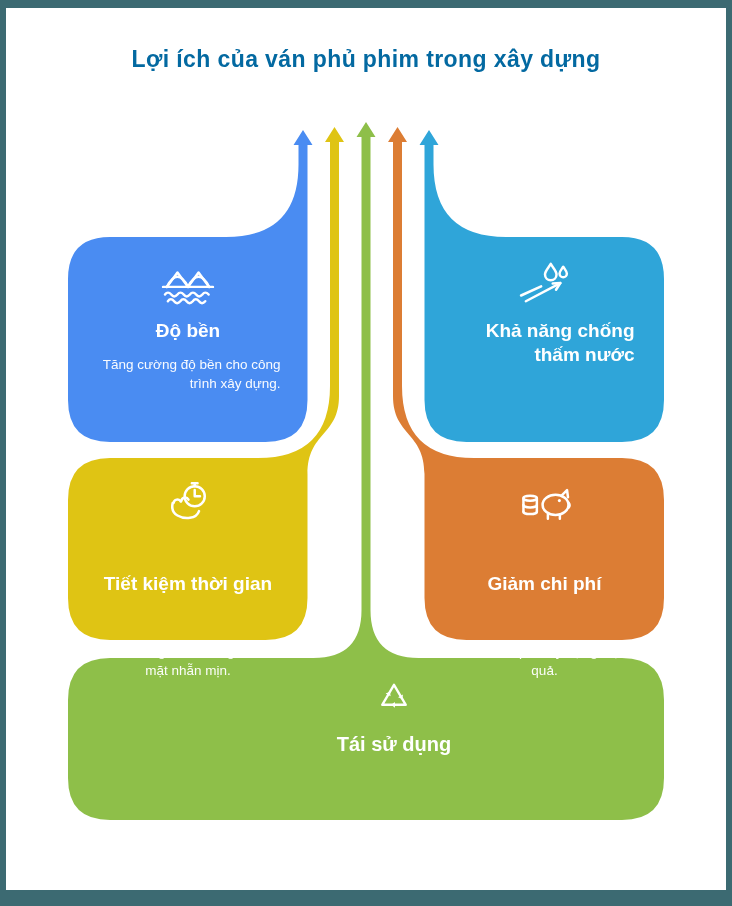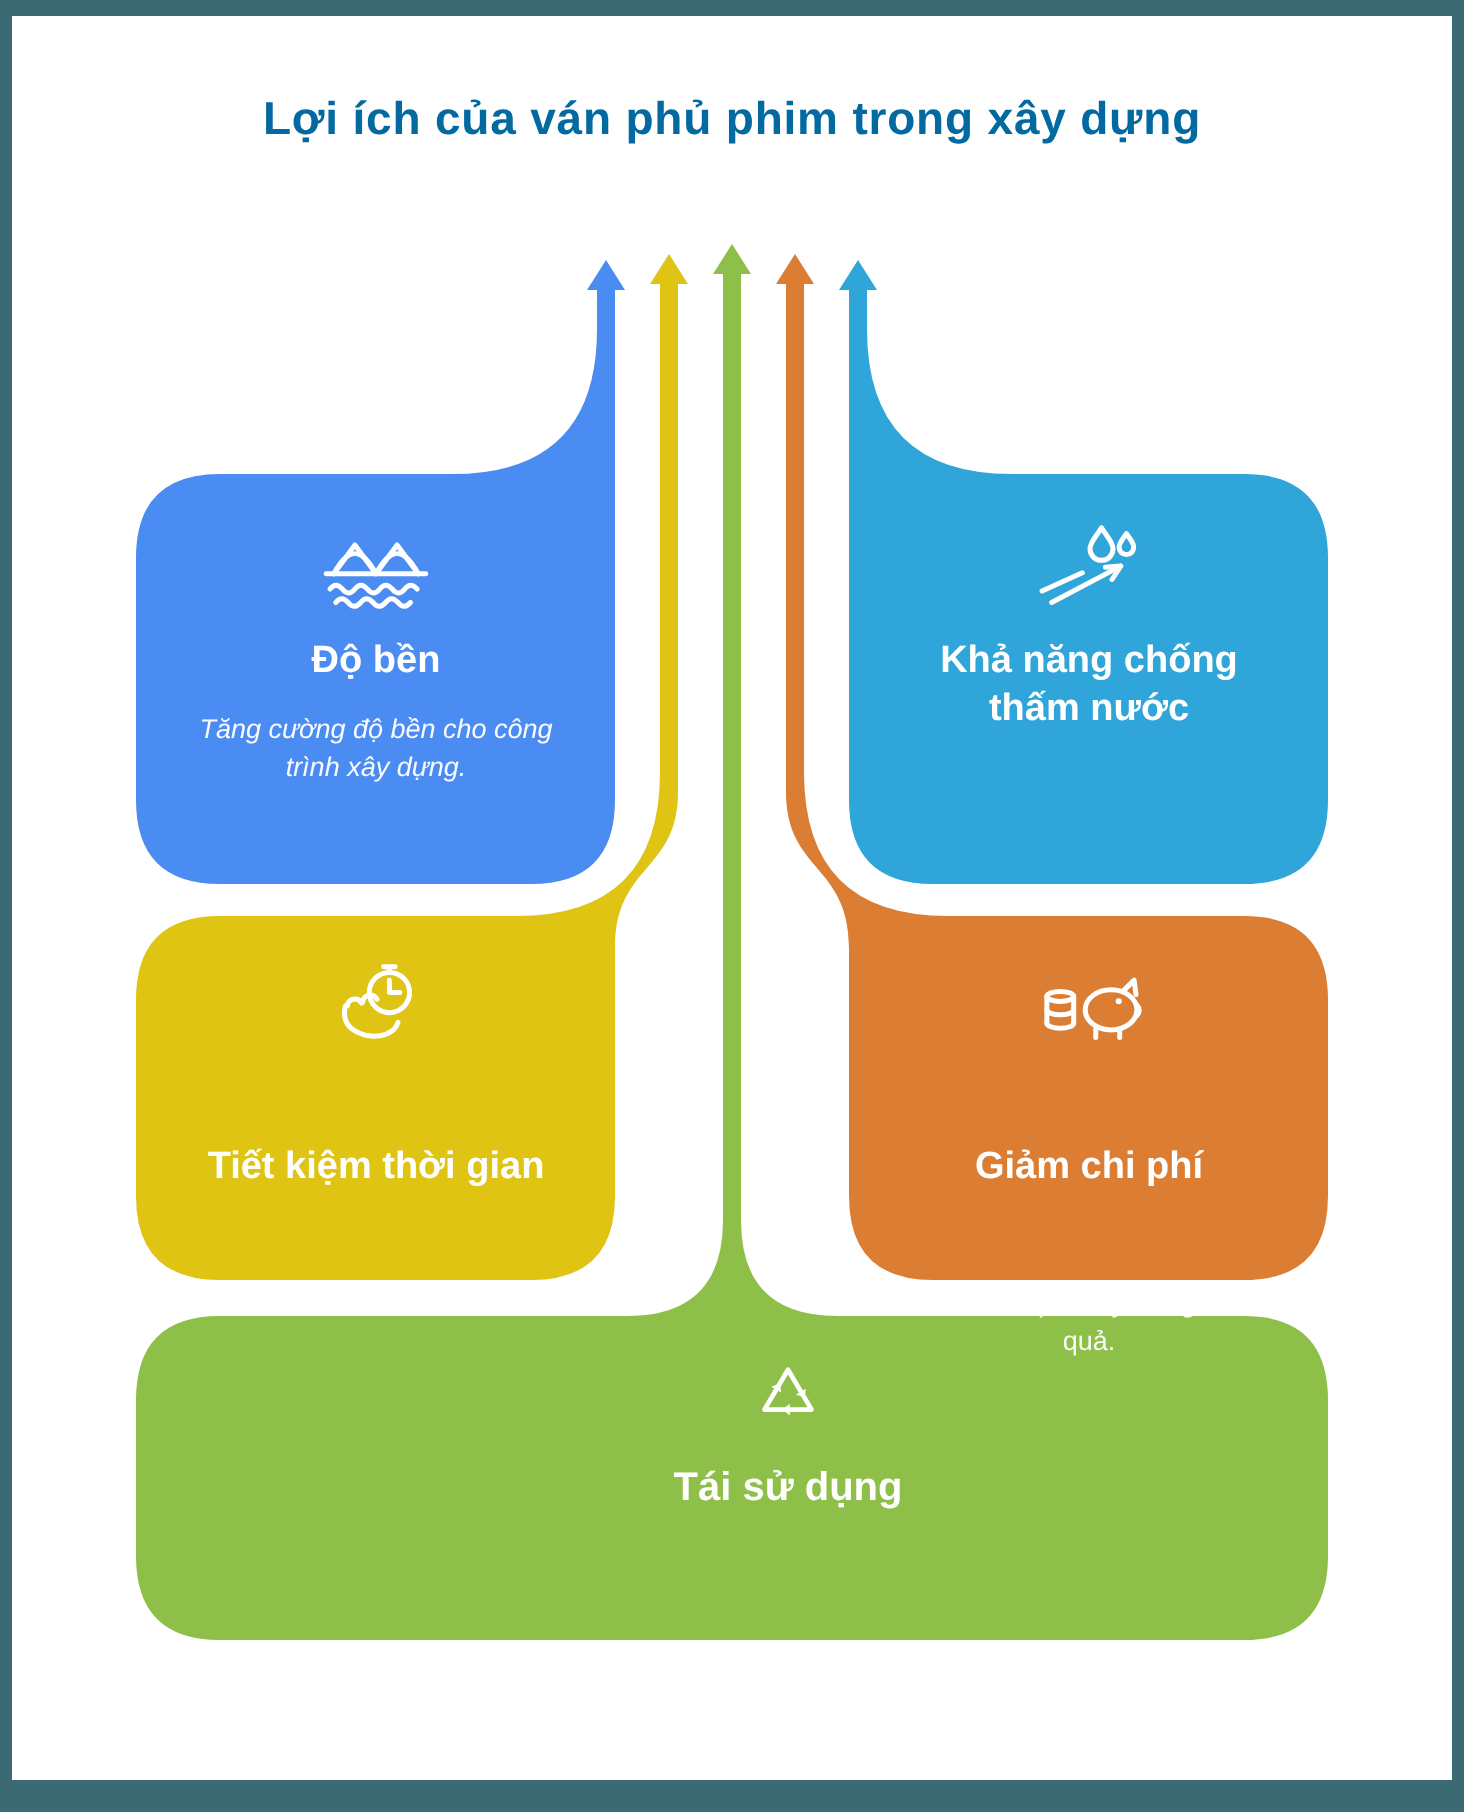"Độ bền" .card.row1 { text-align: none -> right }
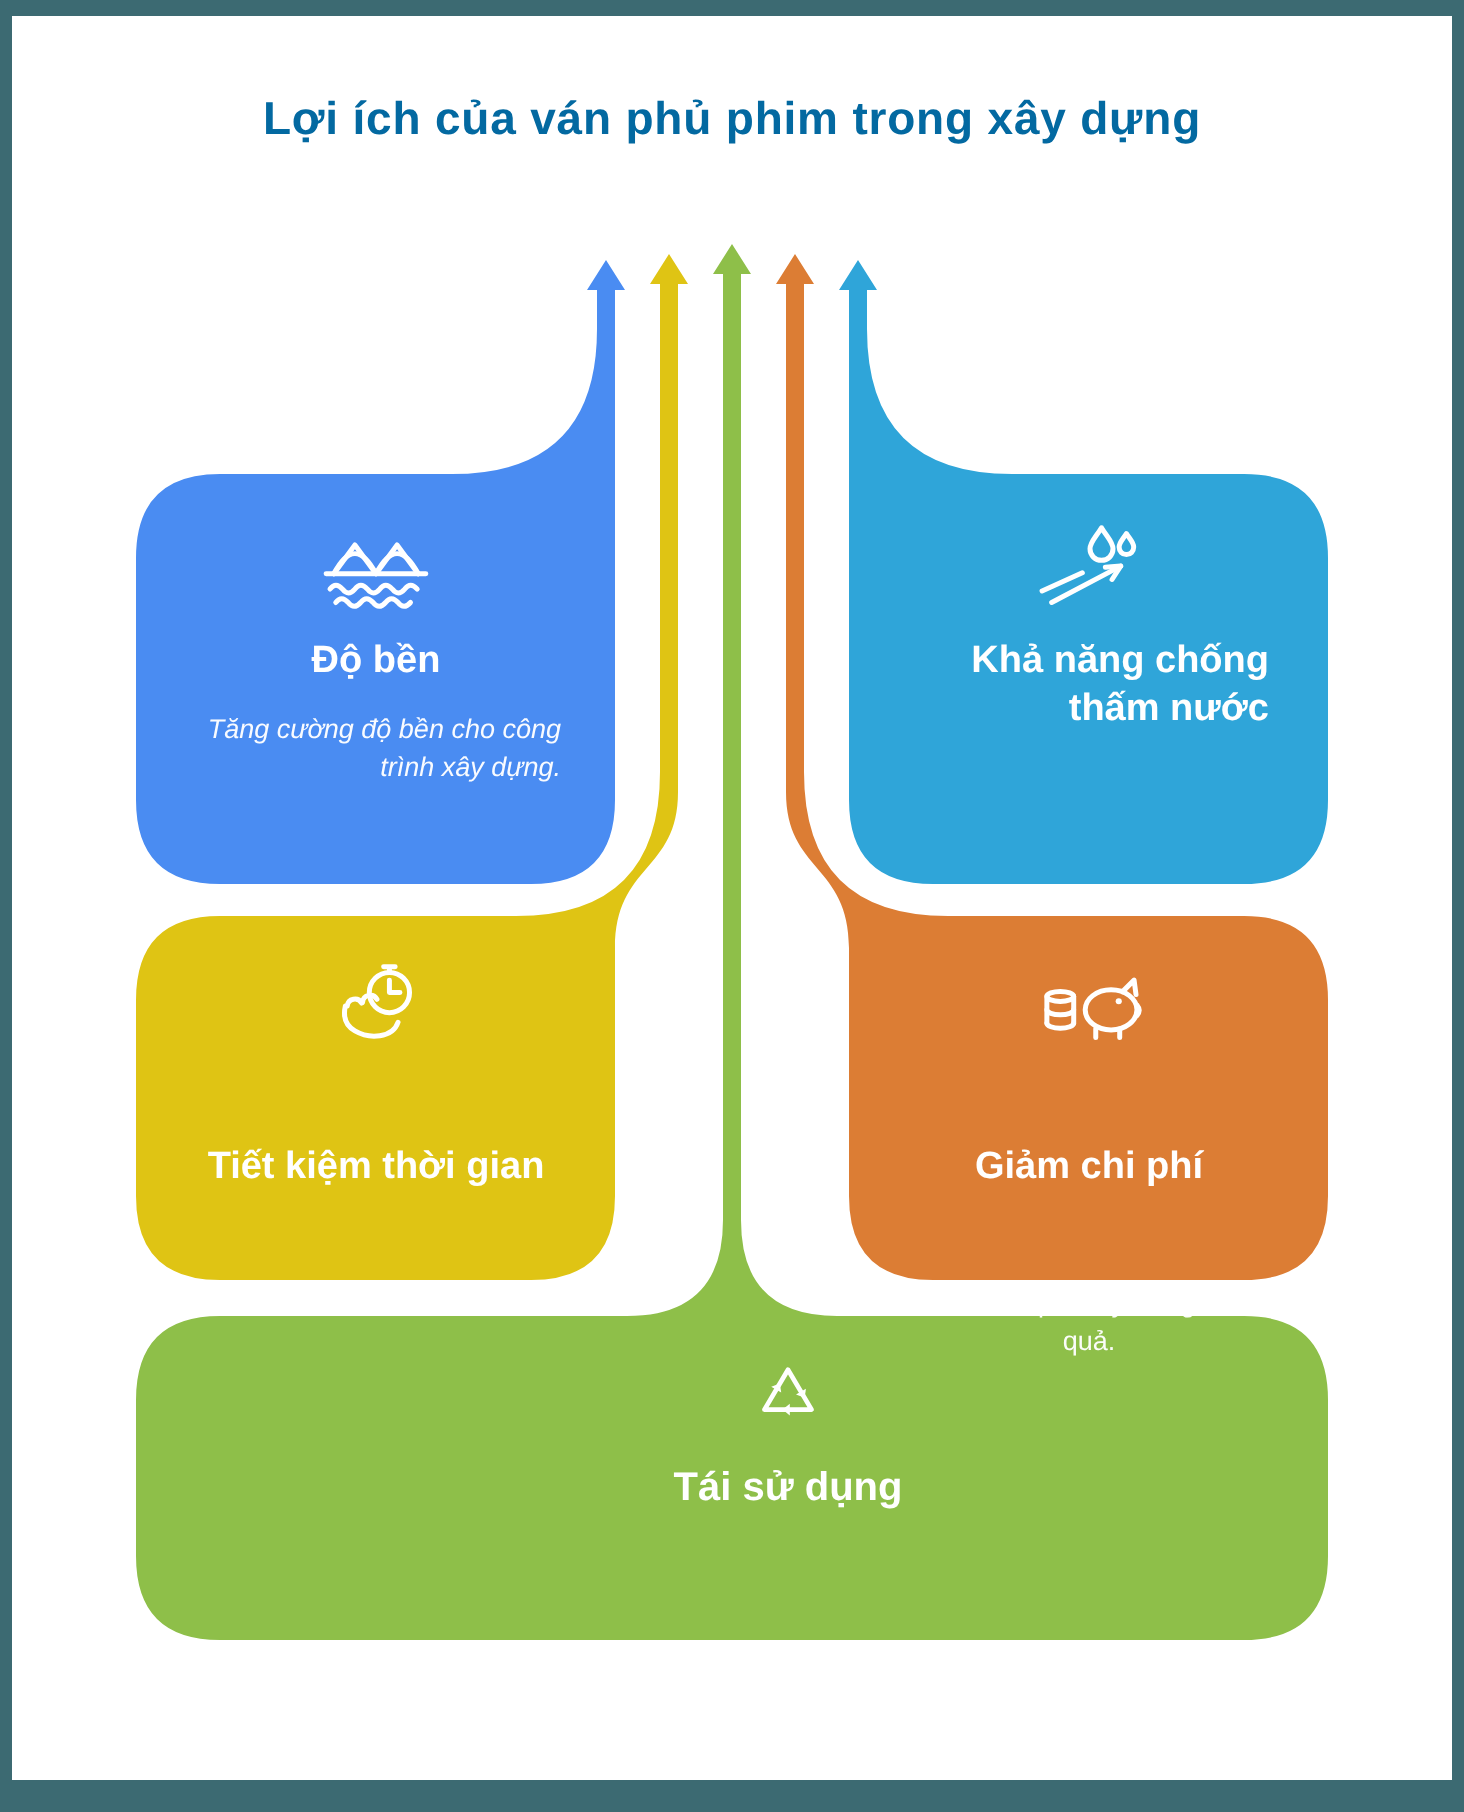"Tăng cường độ bền cho" .card.durability p { font-style: italic -> none }
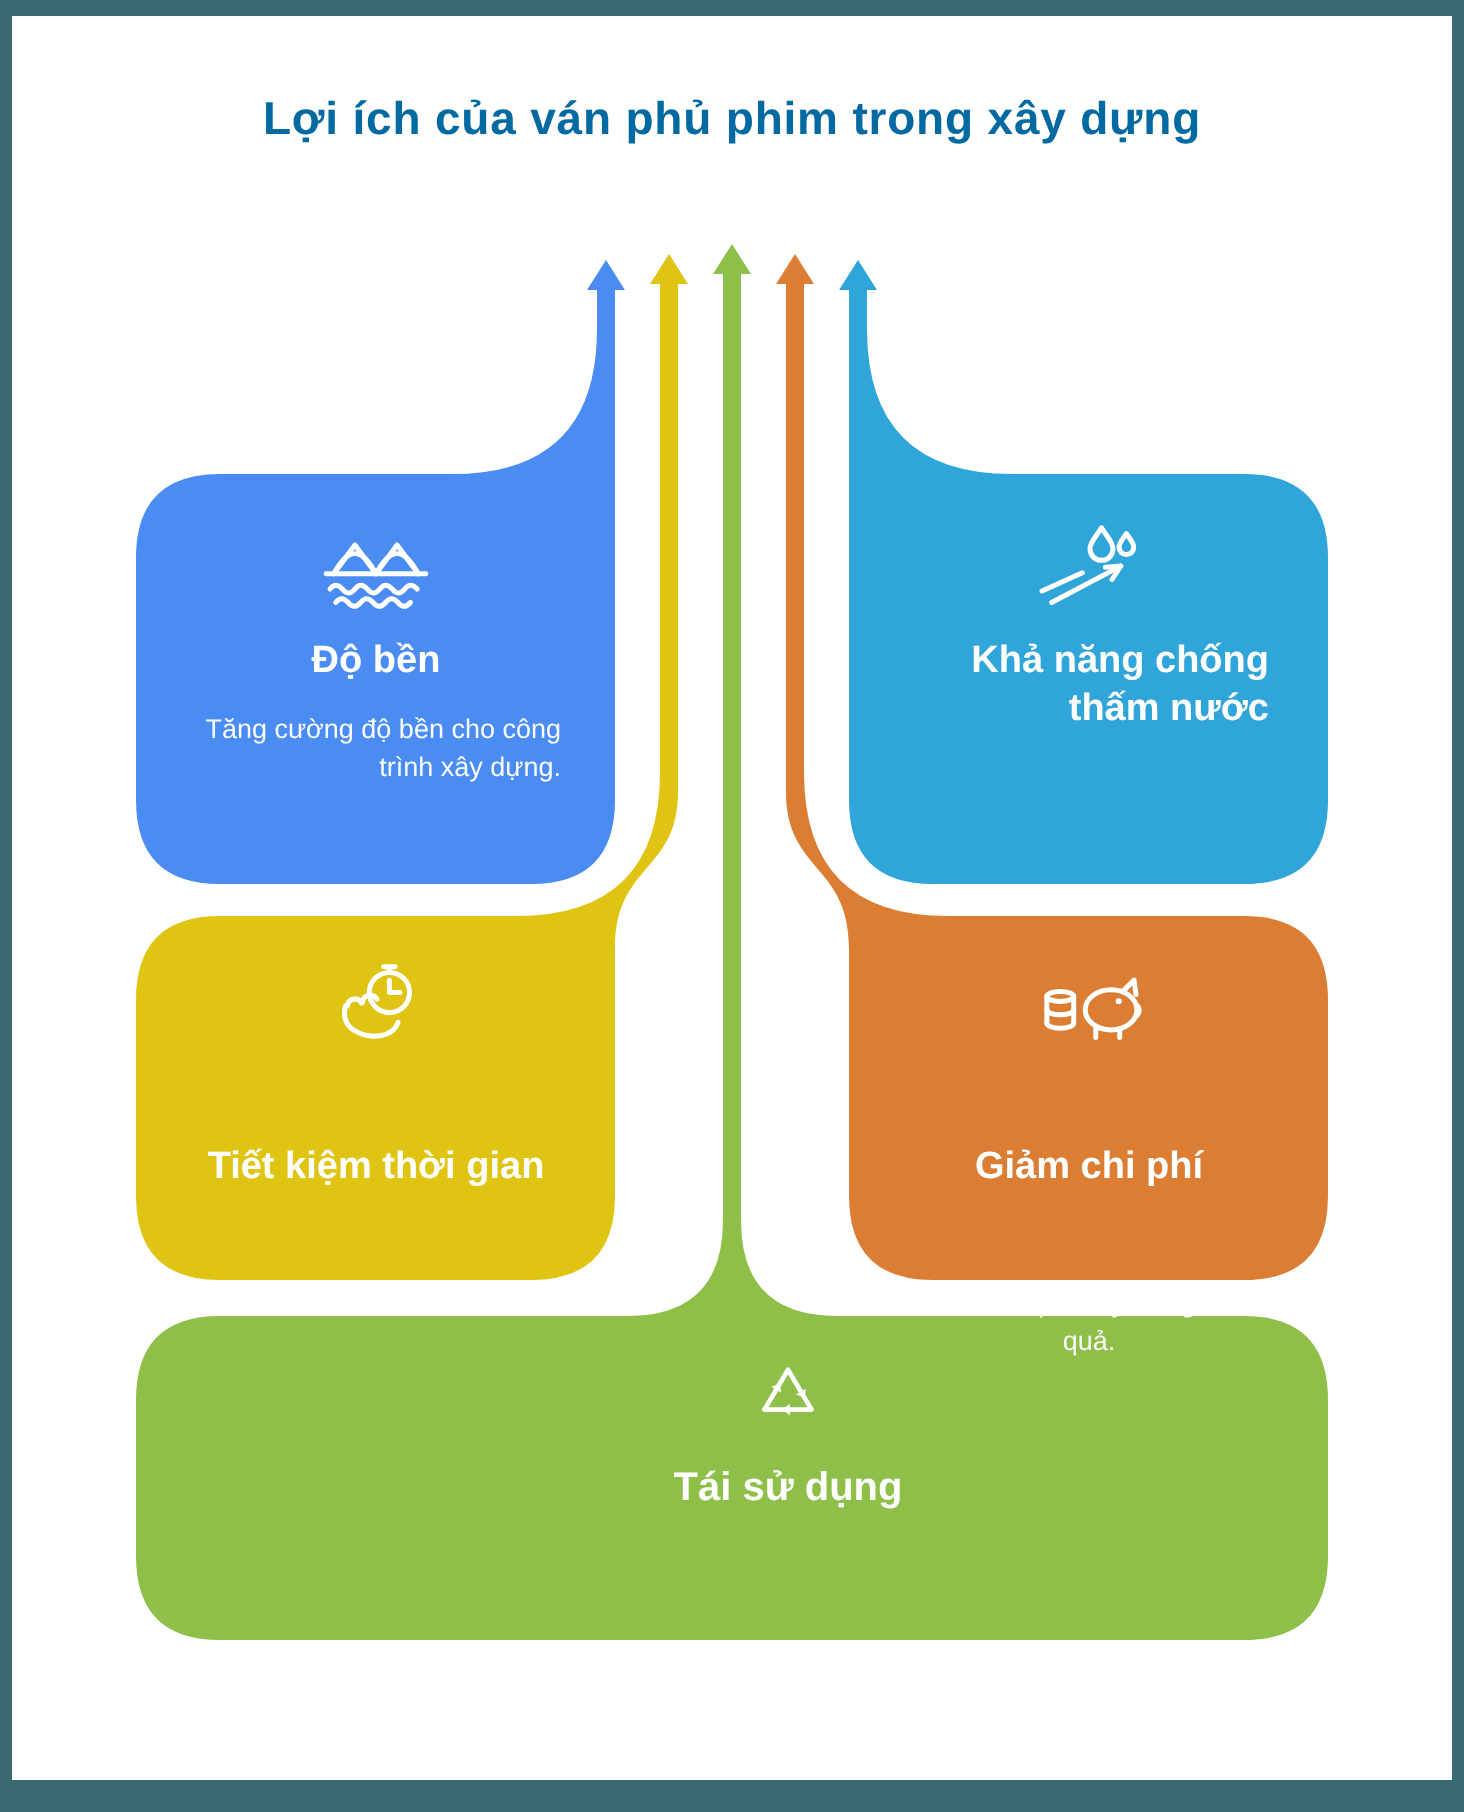"Giảm thời gian thi công" p { html: none -> <p>Giảm thời gian thi công nhờ bề mặt nhẵn mịn.</p> }
